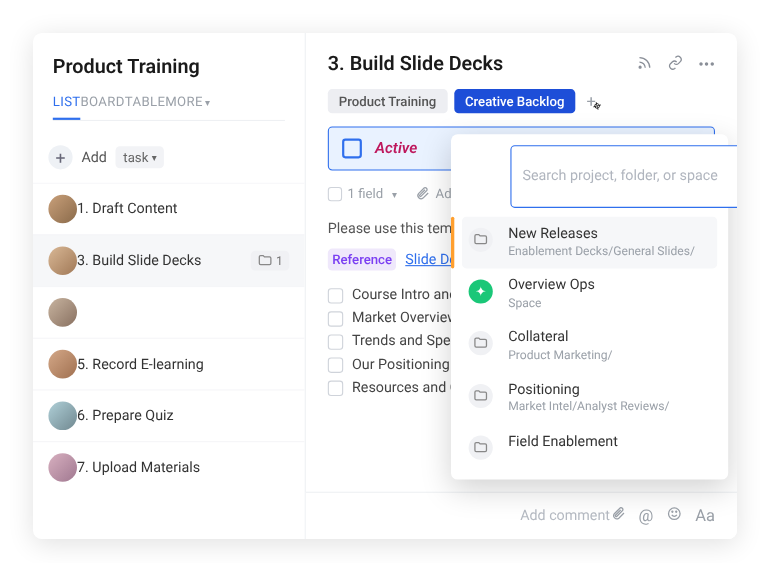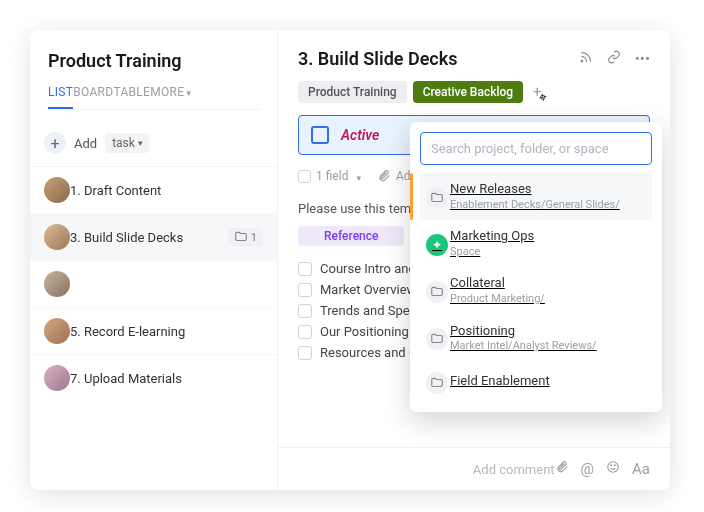"Creative Backlog" .tag-purple { background: #4d7c0f -> #1d4ed8 }
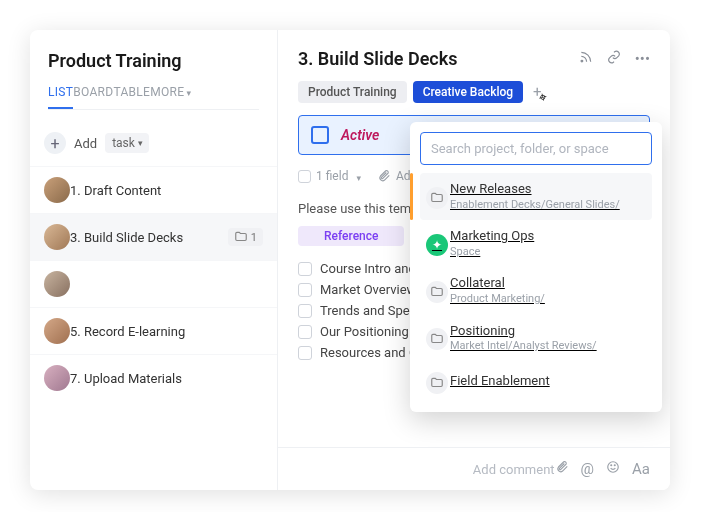"Search project, folder, or space" .dd-search { margin-left: none -> 44px; padding: 8px 10px -> 20px 10px }
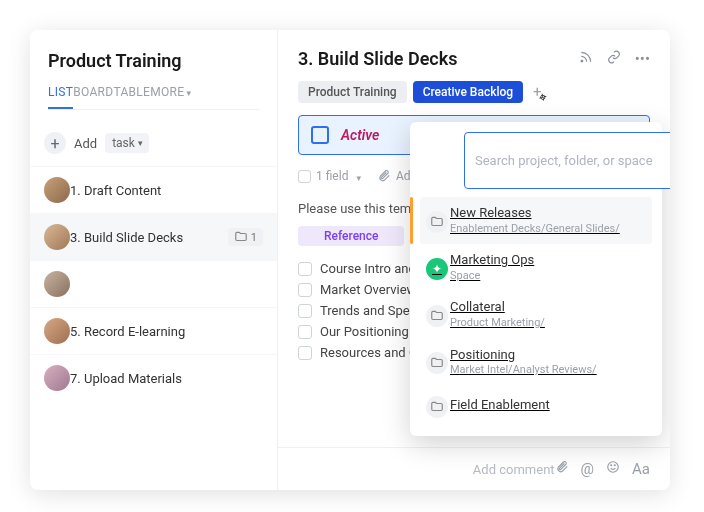"New Releases" .dd-item { align-items: center -> flex-start; gap: 2px -> 14px; text-decoration: underline -> none }
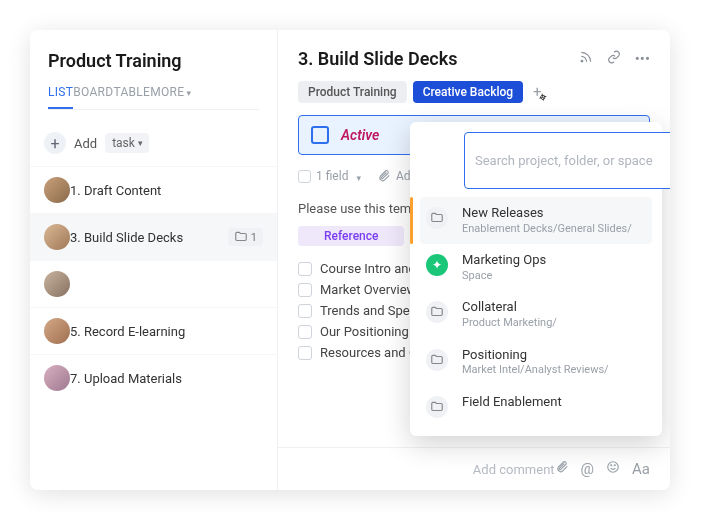"Reference" .ref-tag { padding: 3px 26px -> 3px 4px }
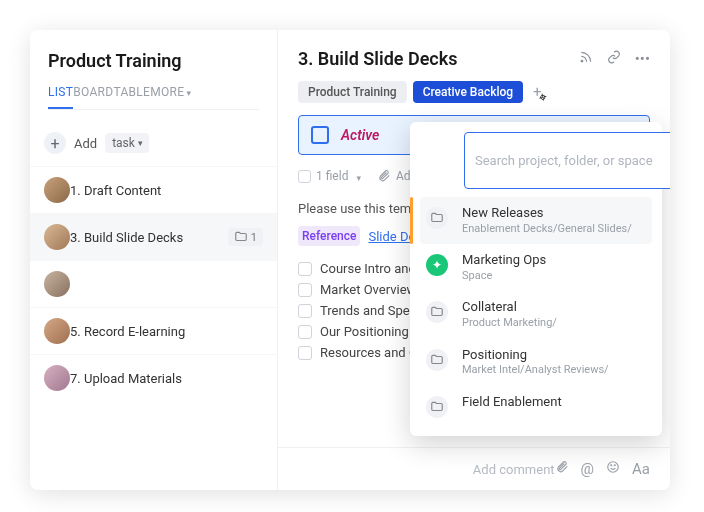"Marketing Ops" div.dd-title { text: Marketing -> Overview }
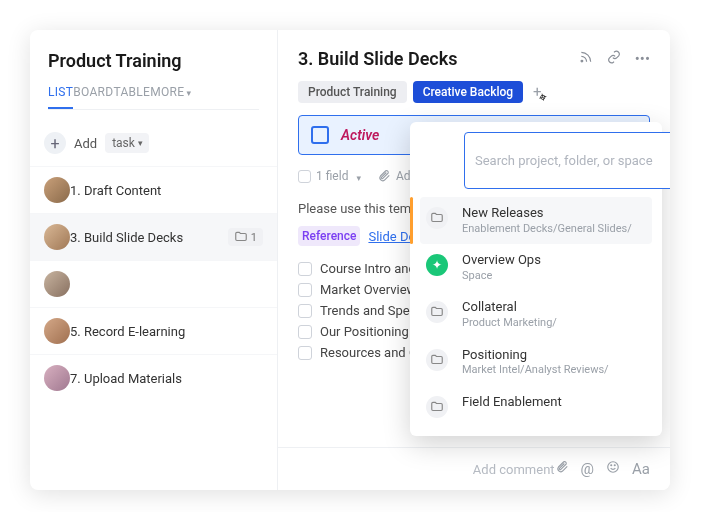"6. Prepare Quiz" div.task-item { html: none -> <div> <span></span> <span>6. Prepare Quiz</span> </div> }
